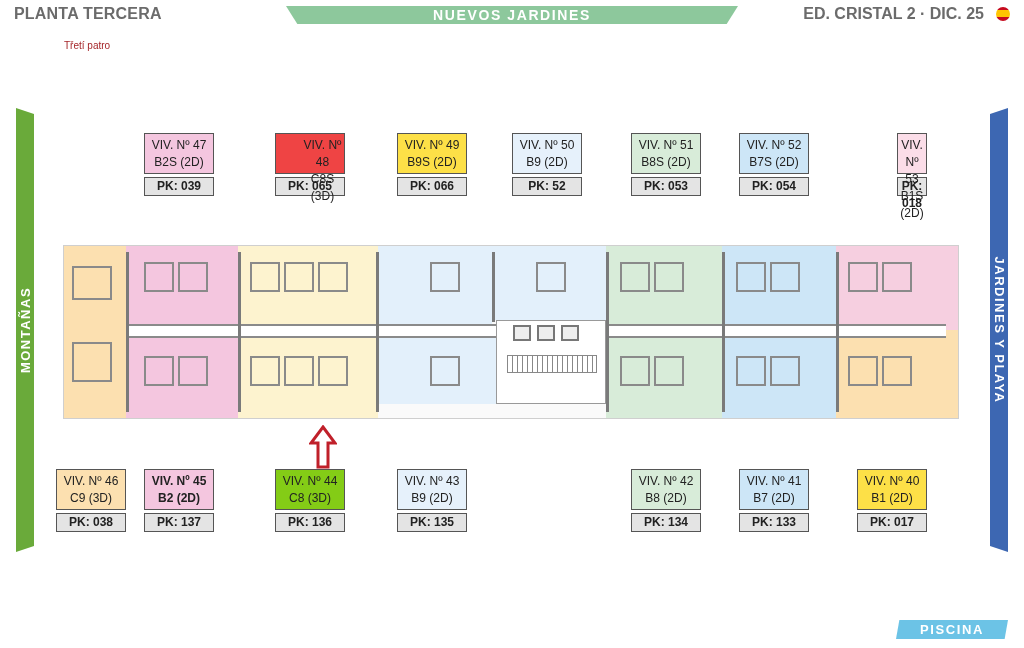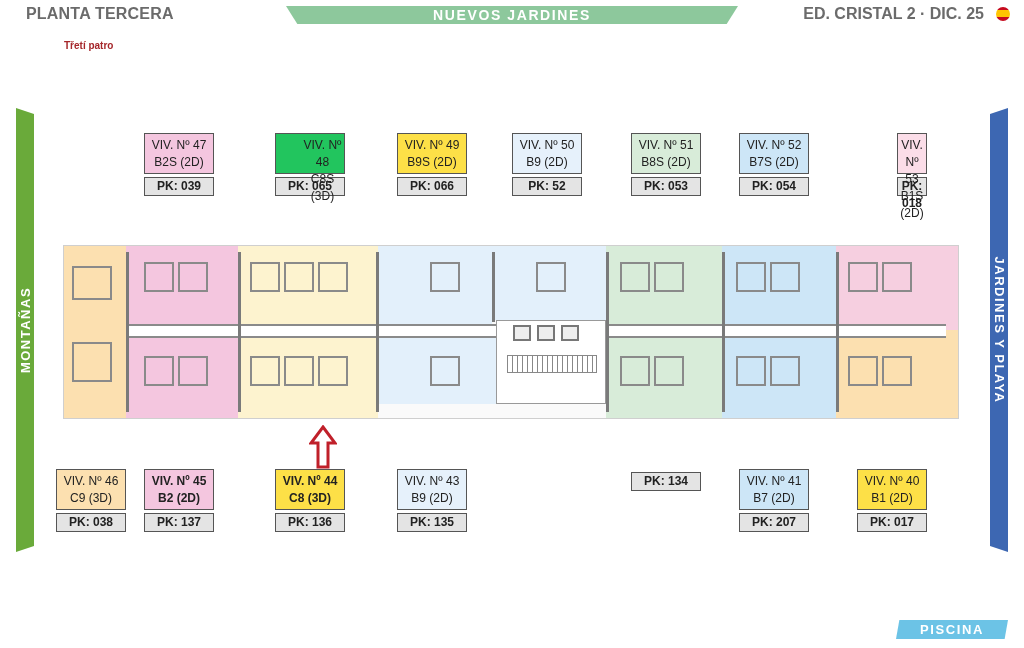"PLANTA TERCERA" .title-left { left: 26px -> 14px }
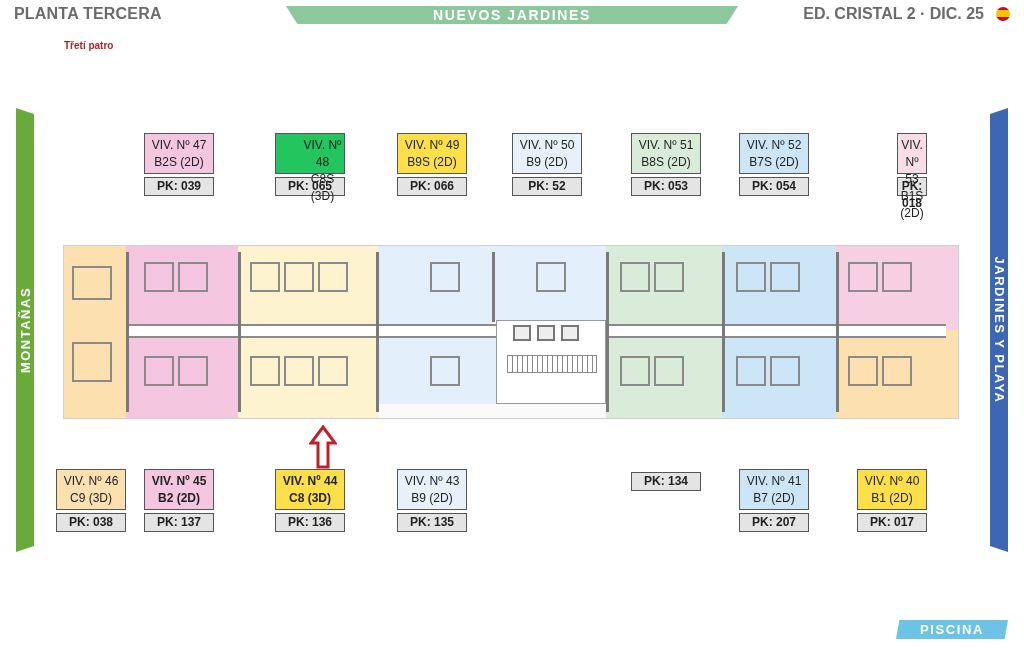"Třetí patro" .subtitle { font-weight: bold -> normal }
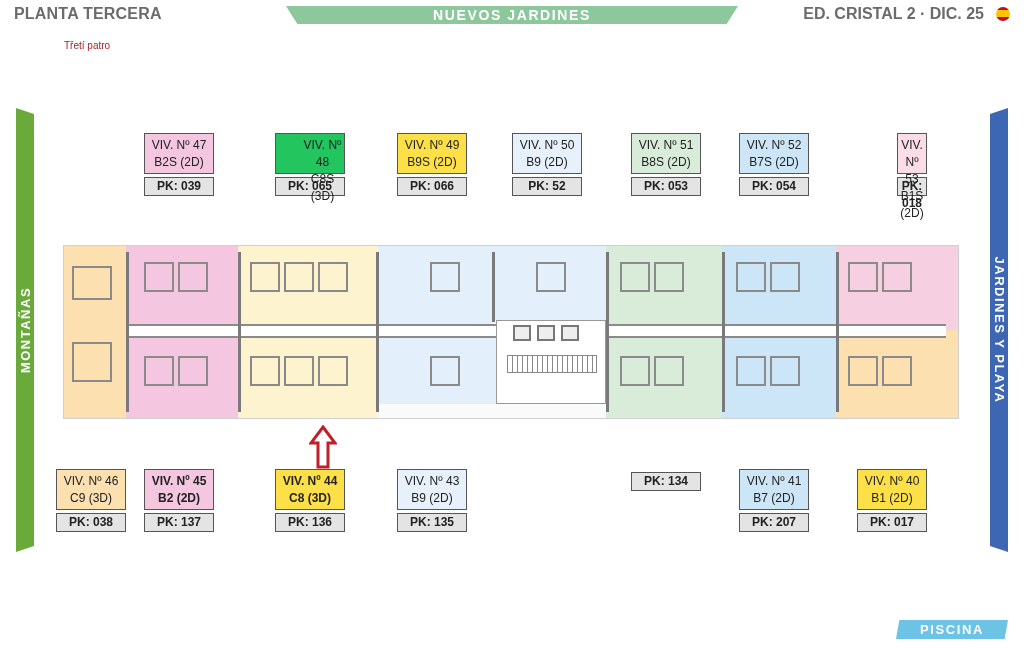"VIV. Nº 48" div.unit-label { background: #22c55e -> #ef4444 }
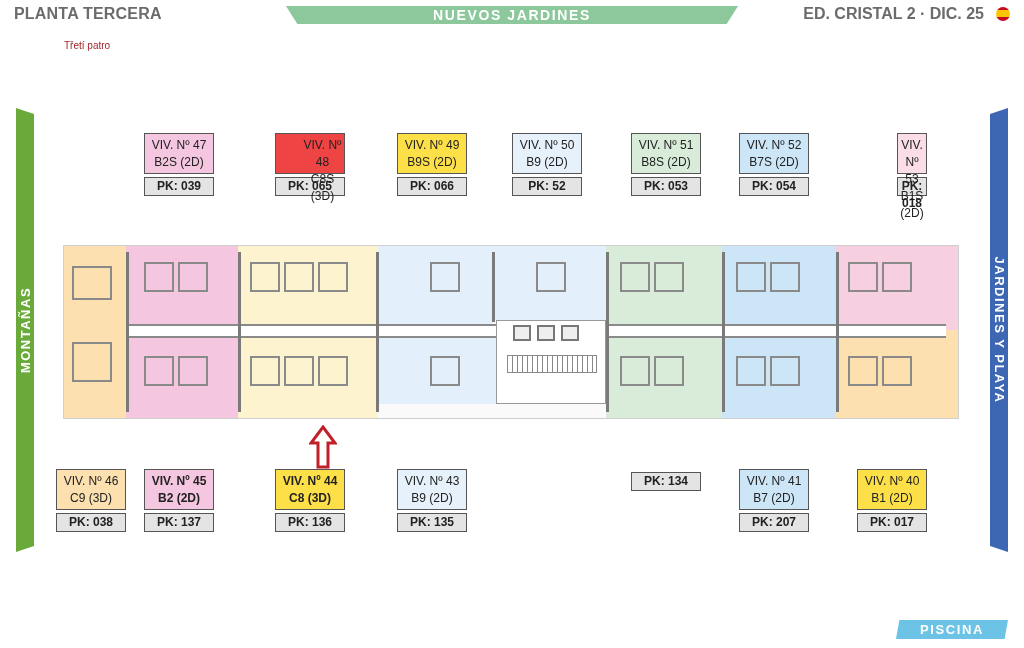"VIV. Nº 44" div.unit-label { background: #fde047 -> #84cc16; font-weight: bold -> none }
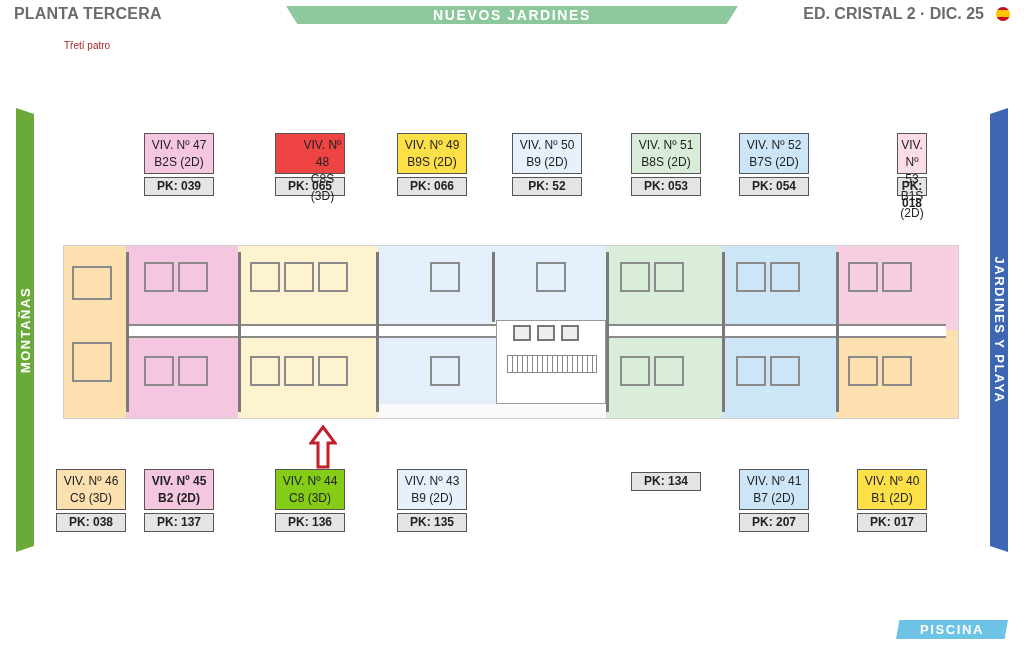"VIV. Nº 42" div.unit-label { html: none -> <div> <div>VIV. Nº 42</div> <div>B8 (2D)</div> </div> }
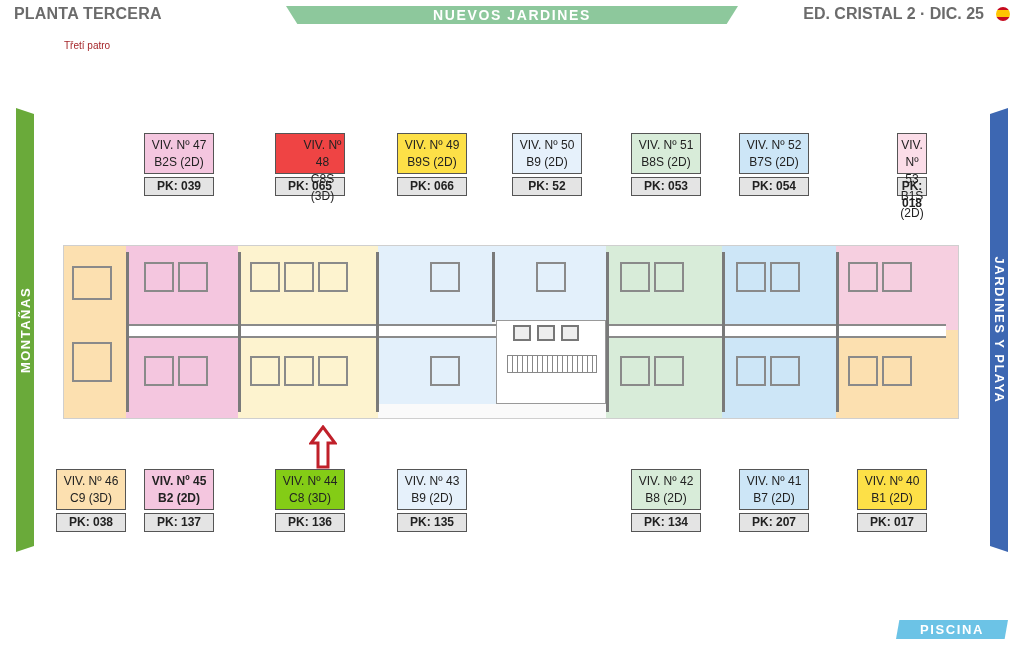"PK: 207" div.unit-pk { text: 207 -> 133 }
